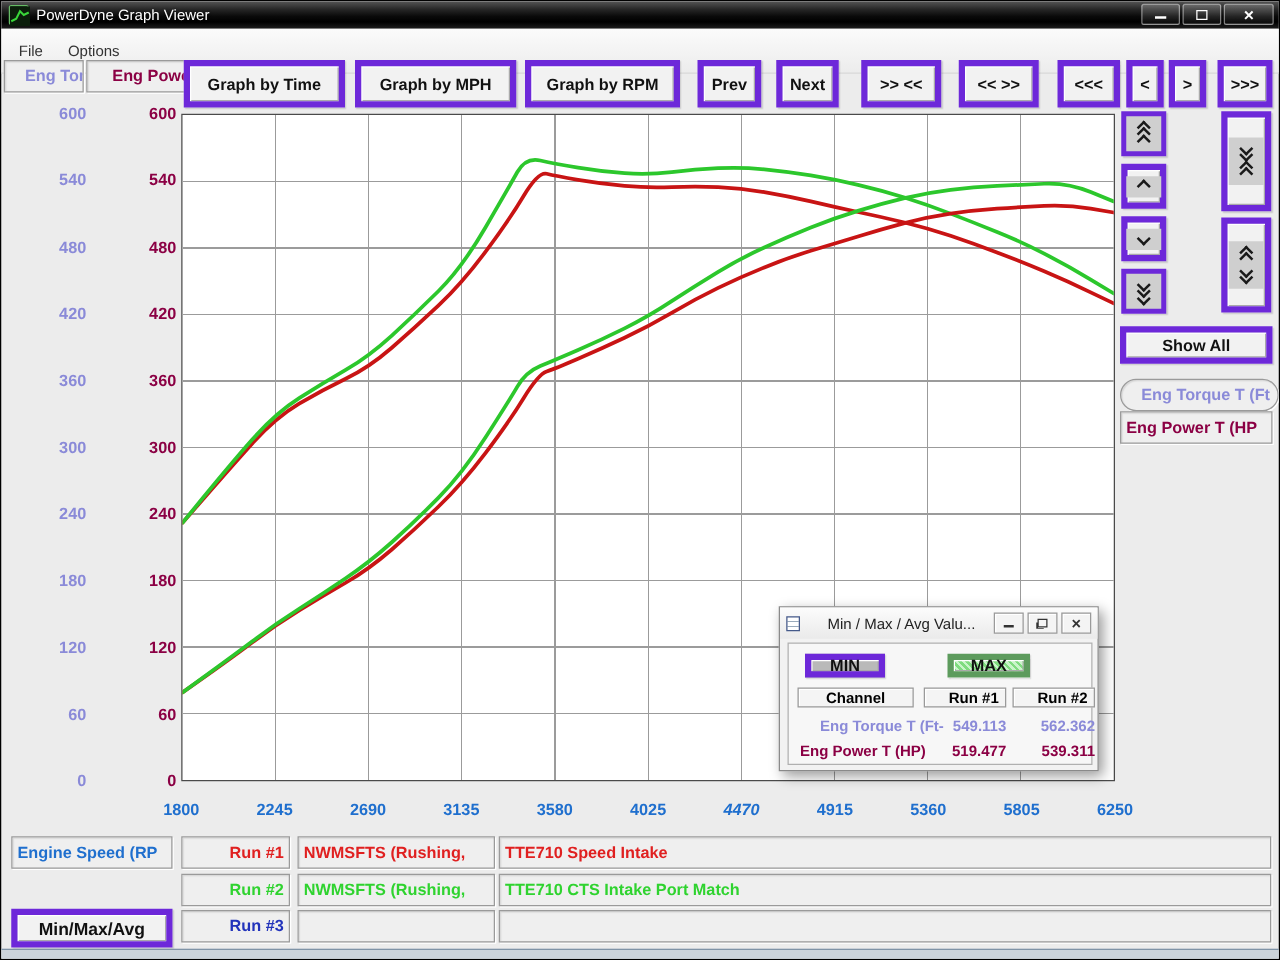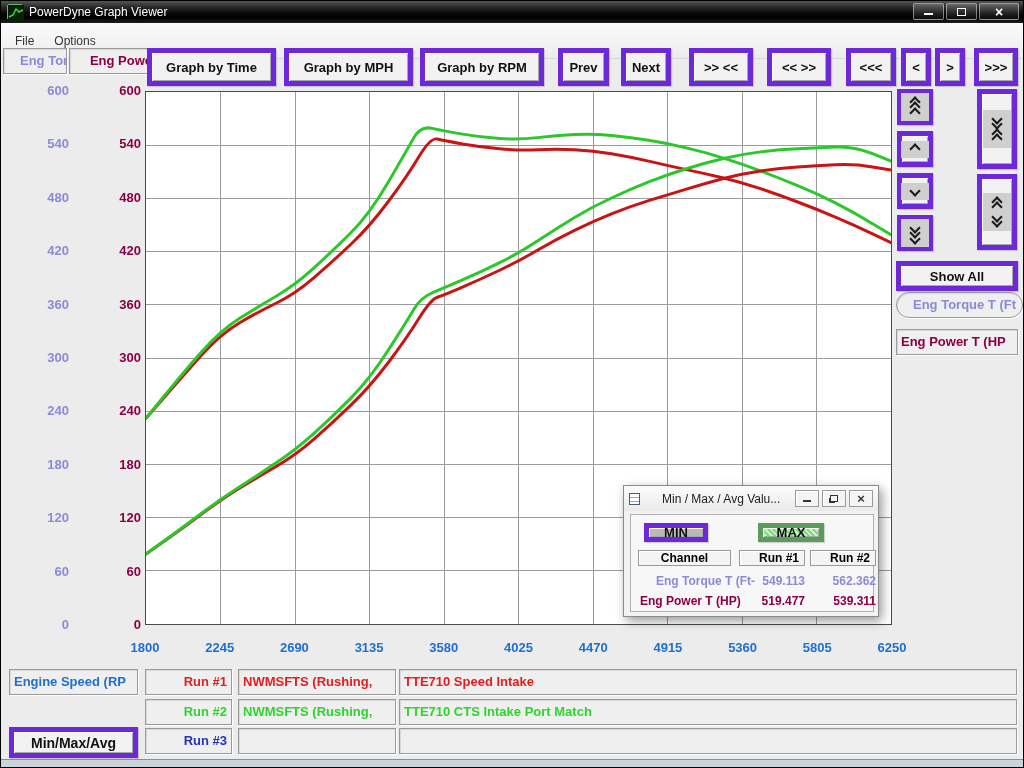"Eng Torque T (Ft" div.lbox { top: 291px -> 302px }
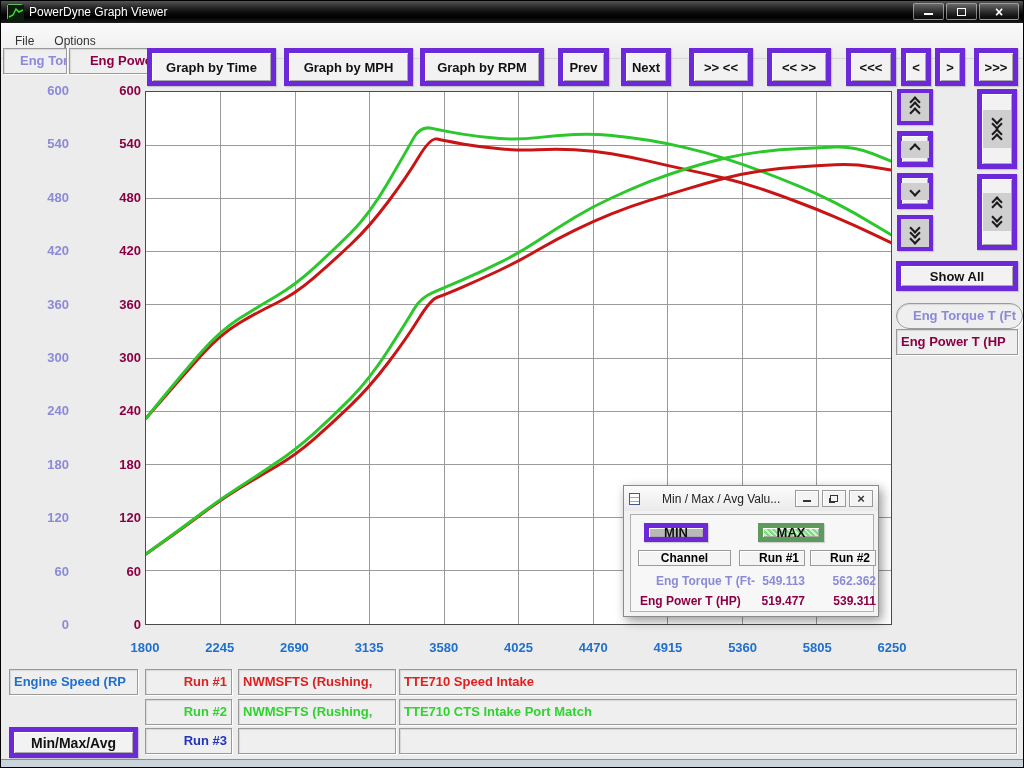"4470" div.xtick { font-style: none -> italic }
